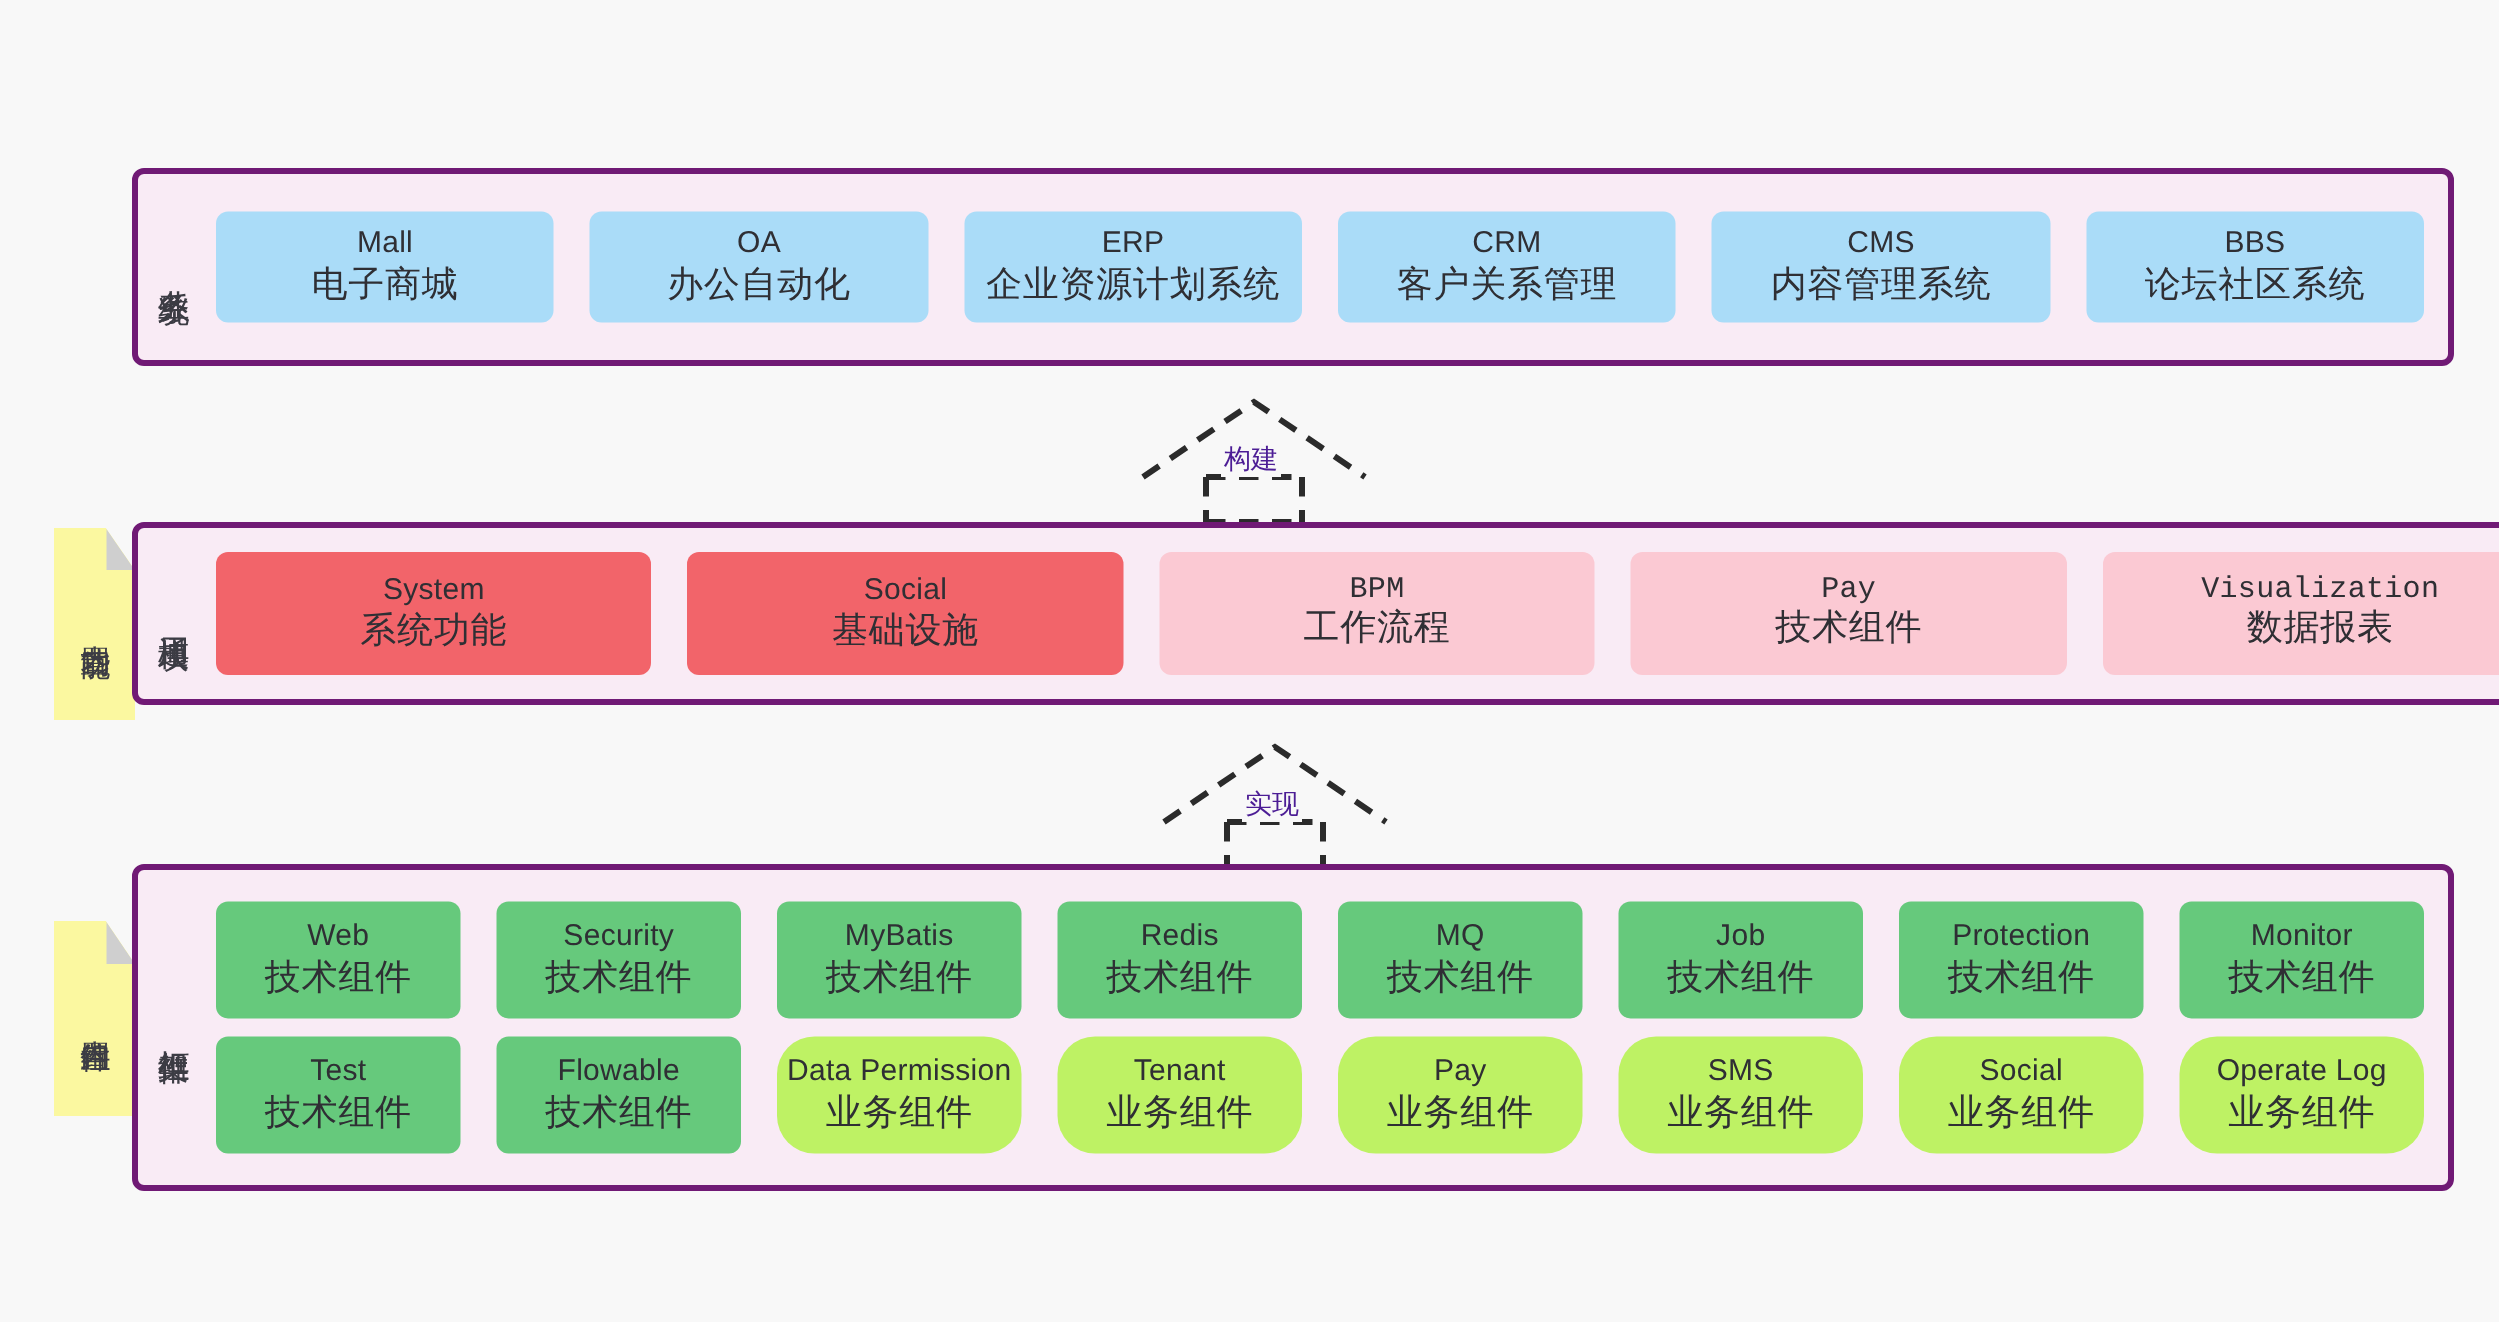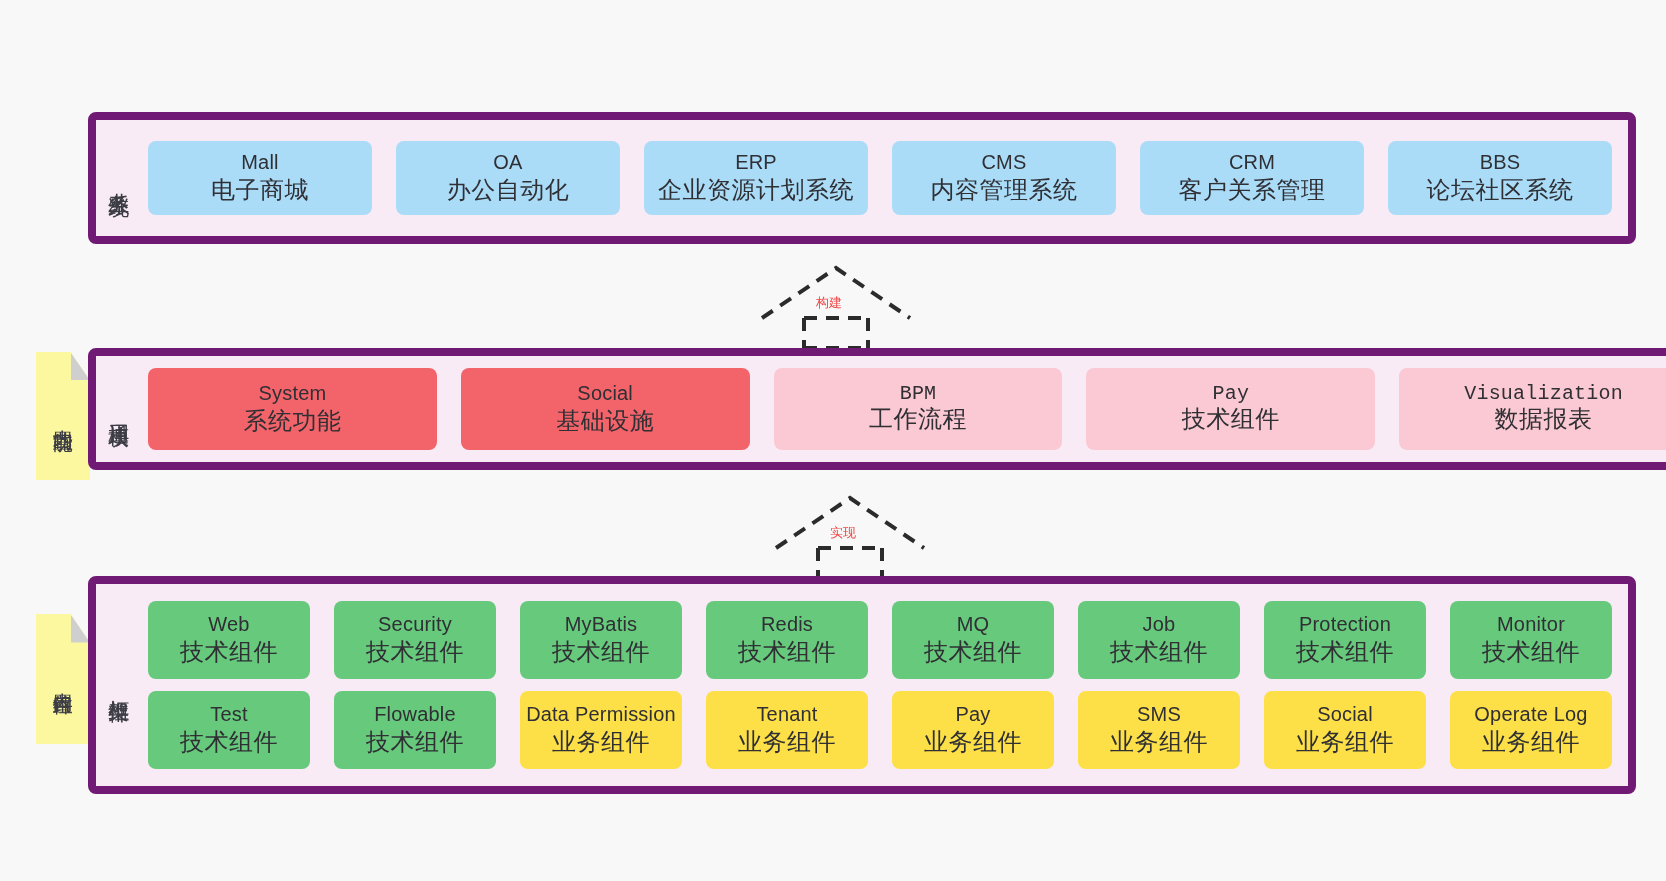"Mall" .layer { border: 8px solid #701a75 -> 4px solid #701a75 }
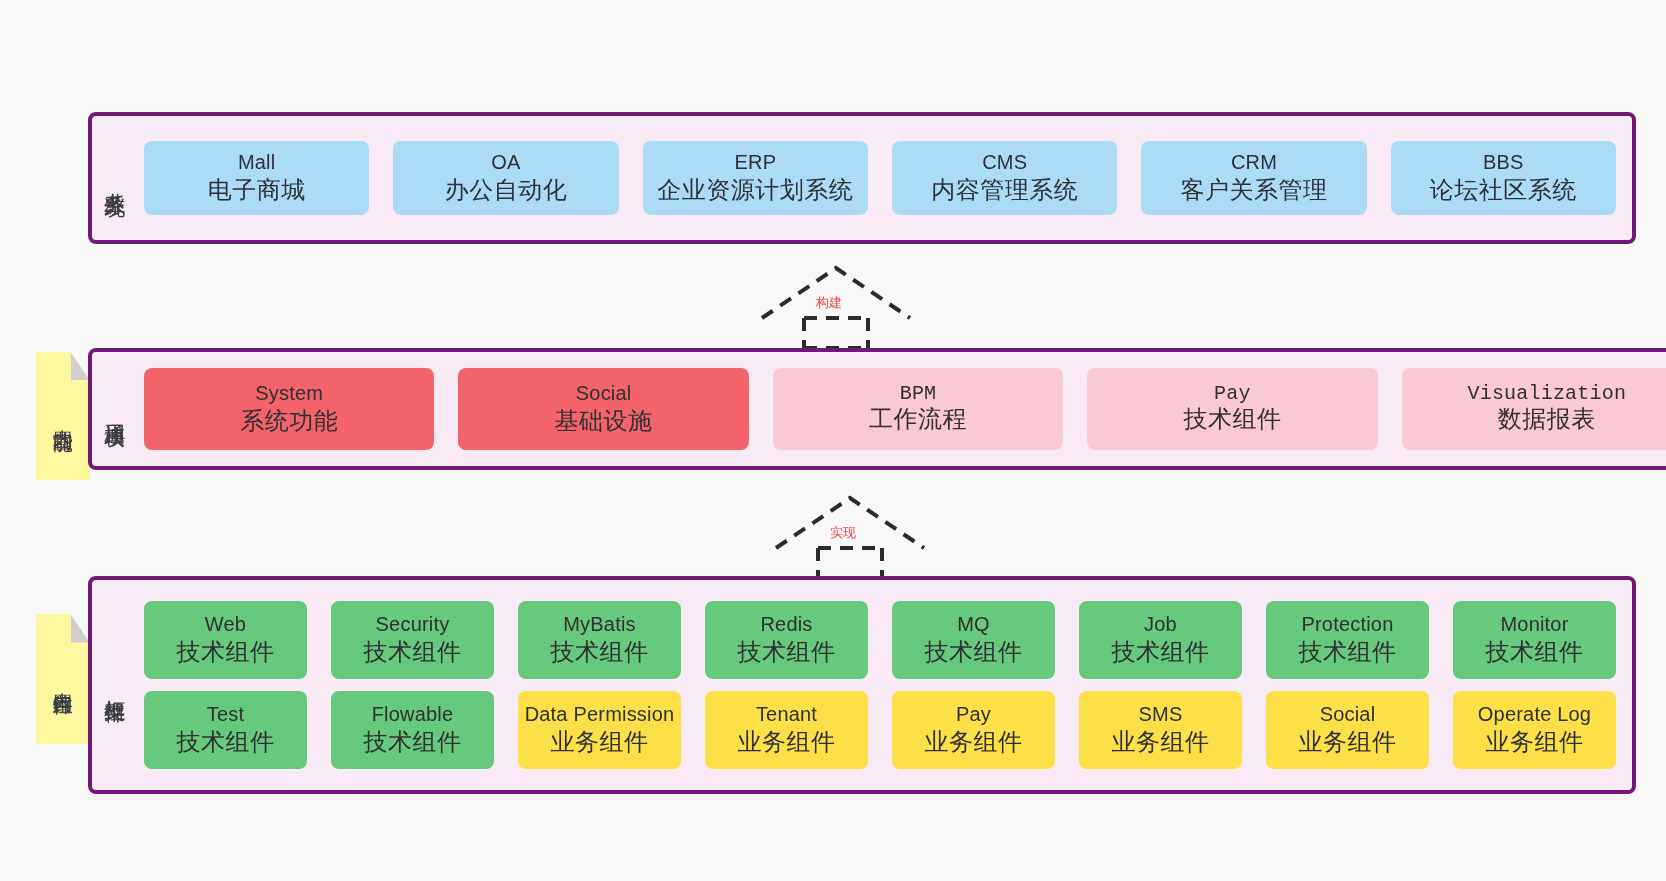"CMS" div.node { order: before "CRM" -> after "CRM" }
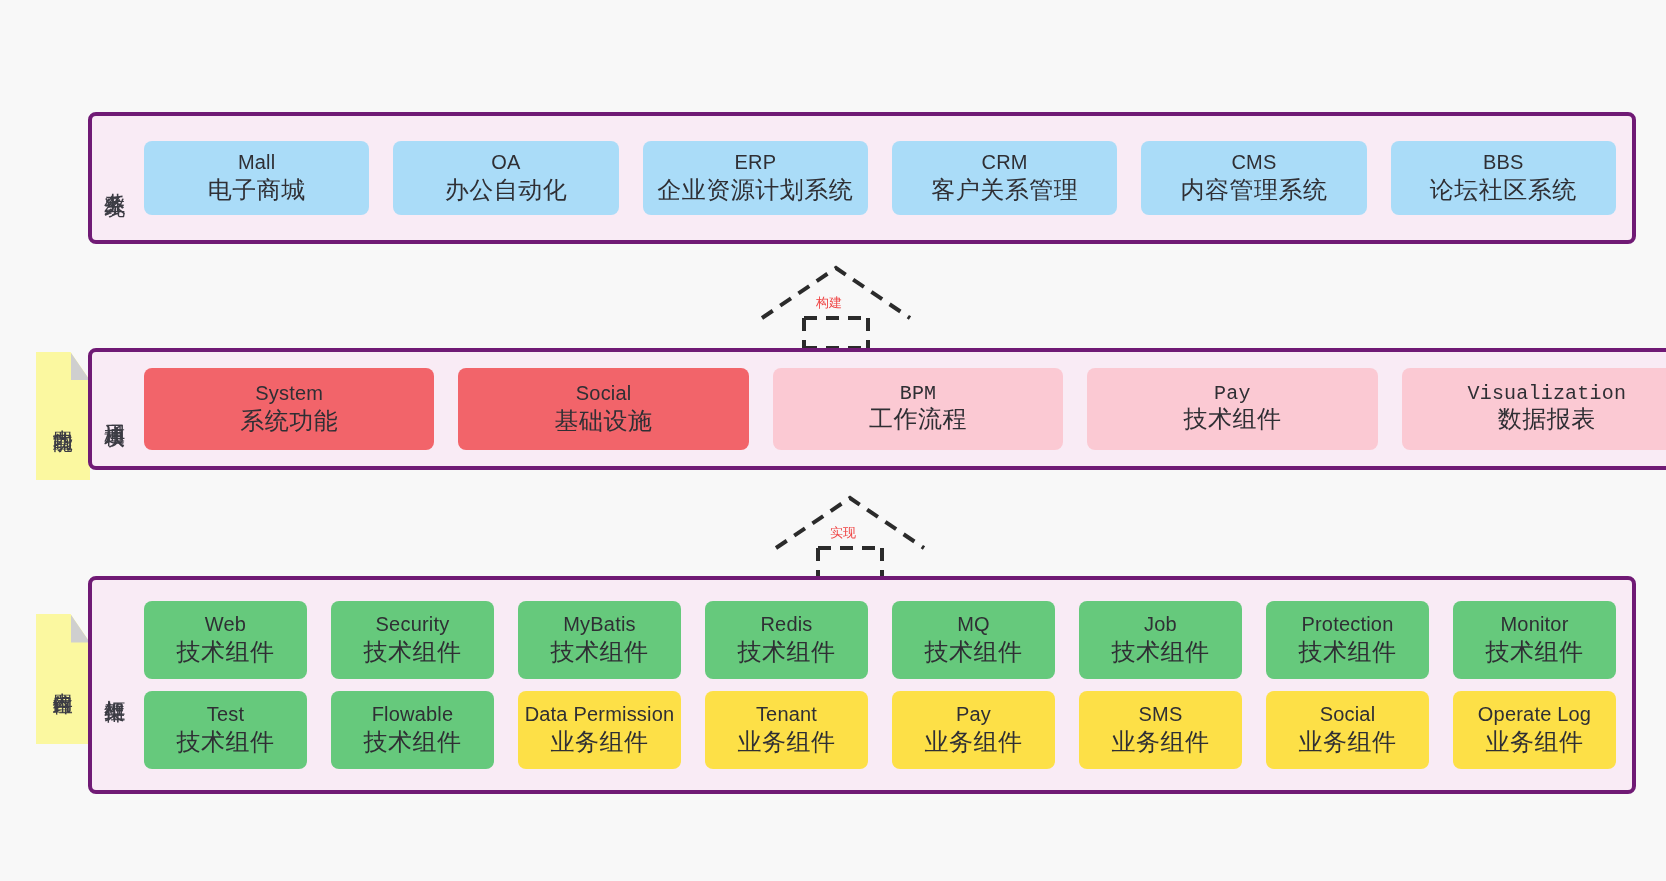"构建" .gen-label { color: #ef4444 -> #4c1d95; font-size: 13px -> 18px }
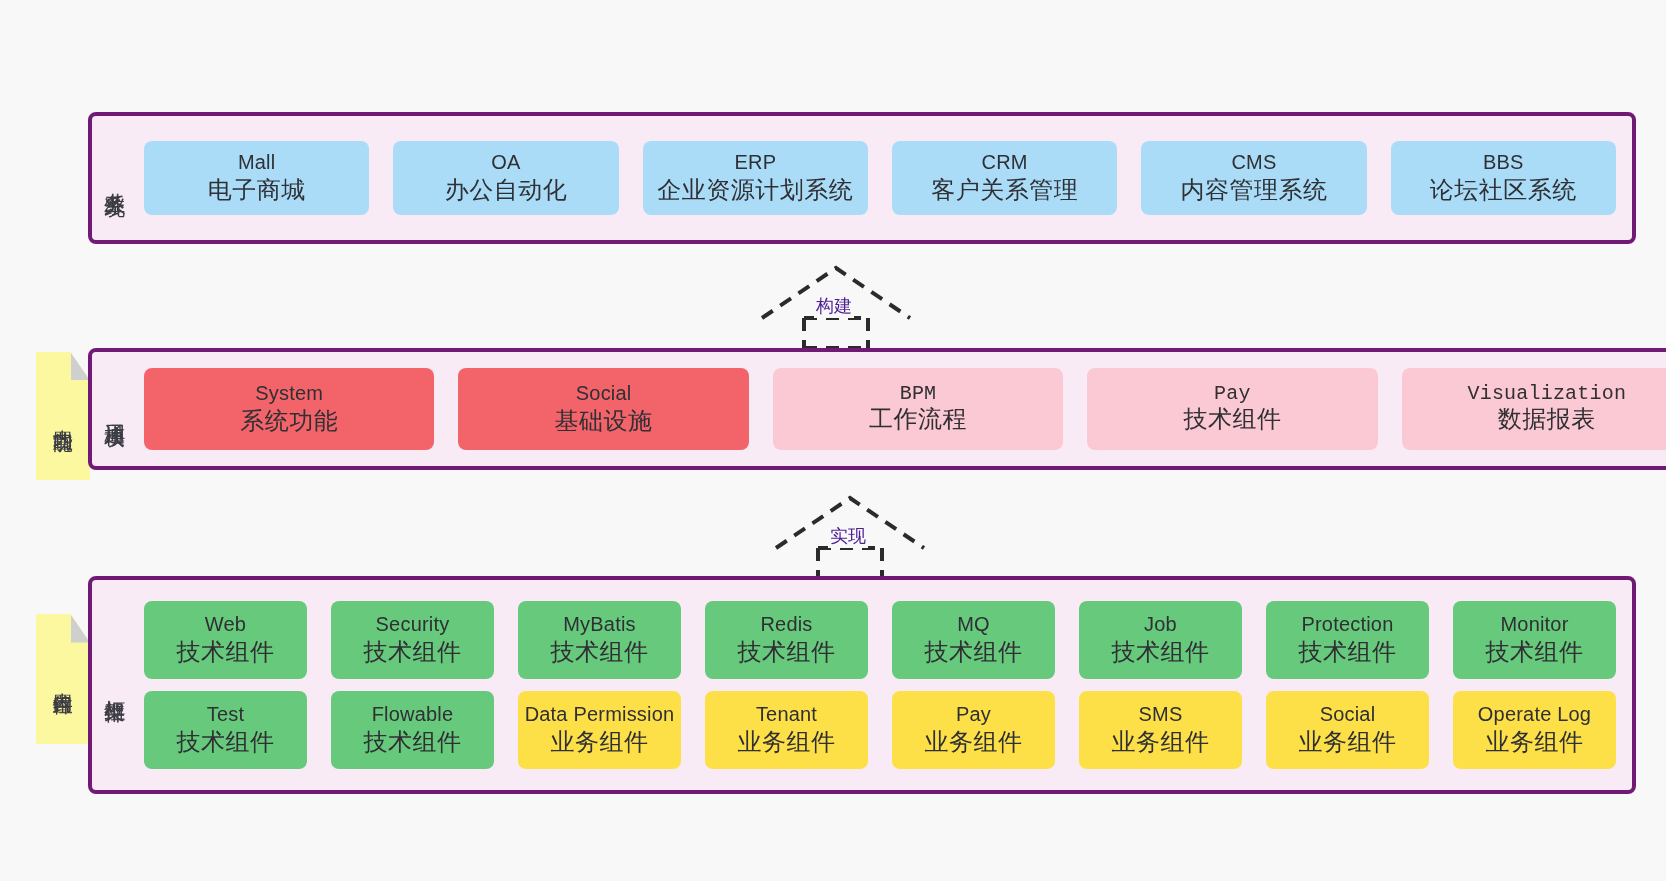"Data Permission" .lgreen { background: #fde047 -> #bef264; border-radius: none -> 25px }
